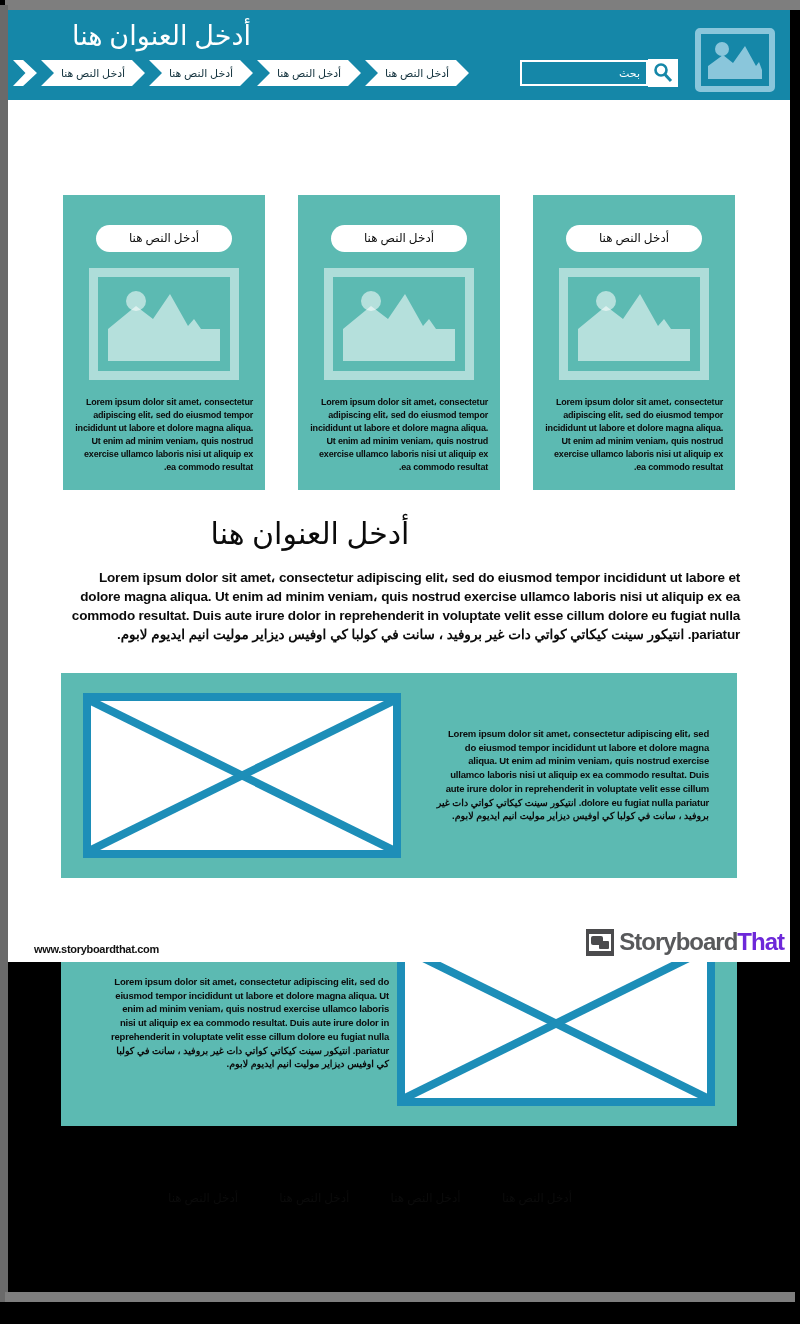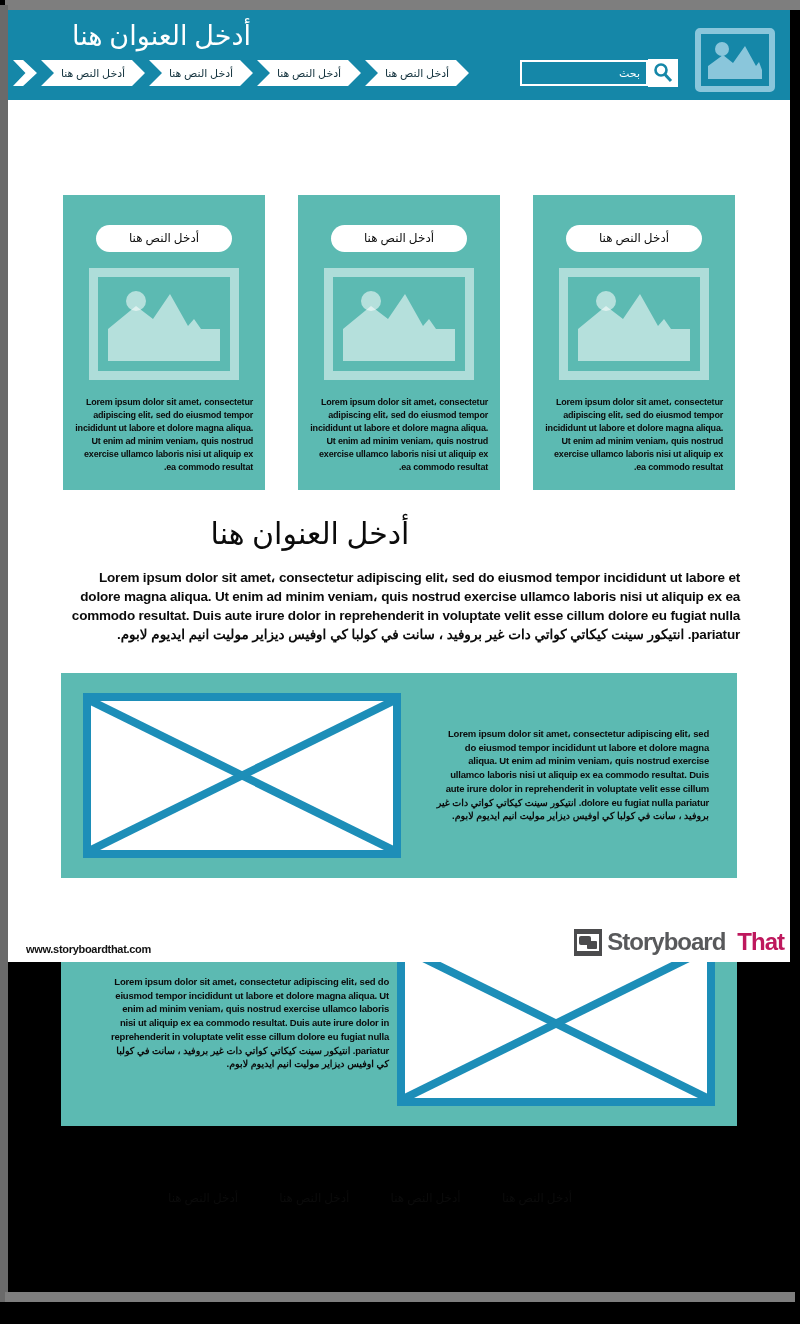"www.storyboardthat.com" .footer-bar { left: 8px -> 16px }
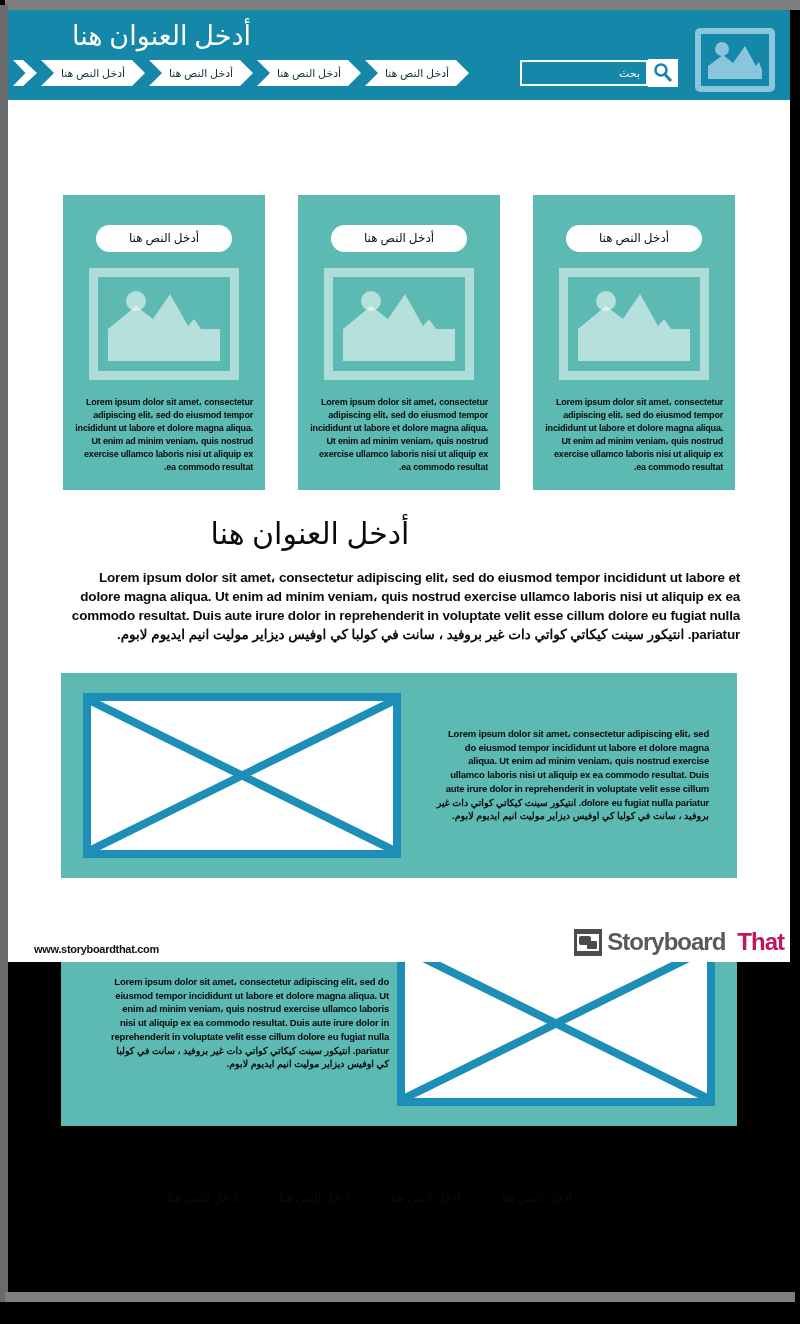"That" .brand-text .that { color: #be185d -> #6d28d9; margin-left: 12px -> none }
